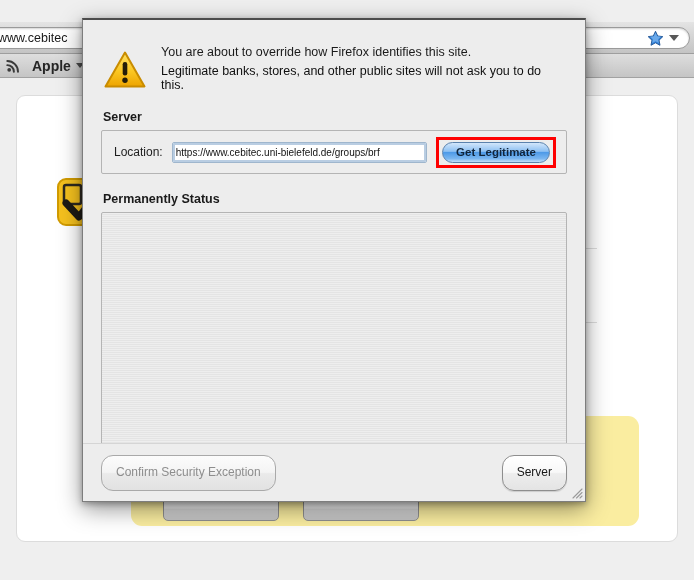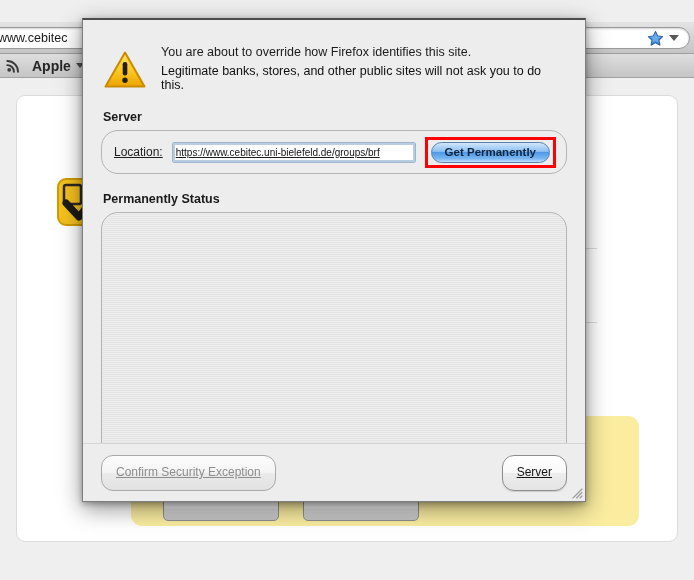"Location:" .group-panel { border-radius: 17px -> 2px; text-decoration: underline -> none }
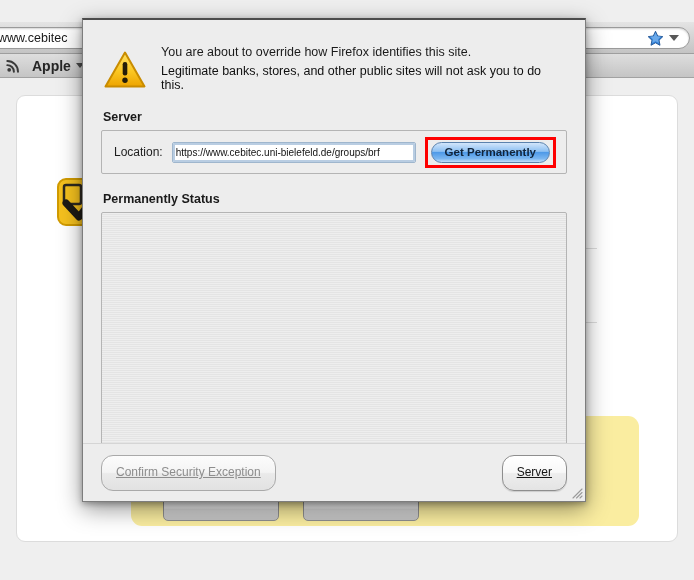"Get Permanently" button.btn-aqua { text: Permanently -> Legitimate }
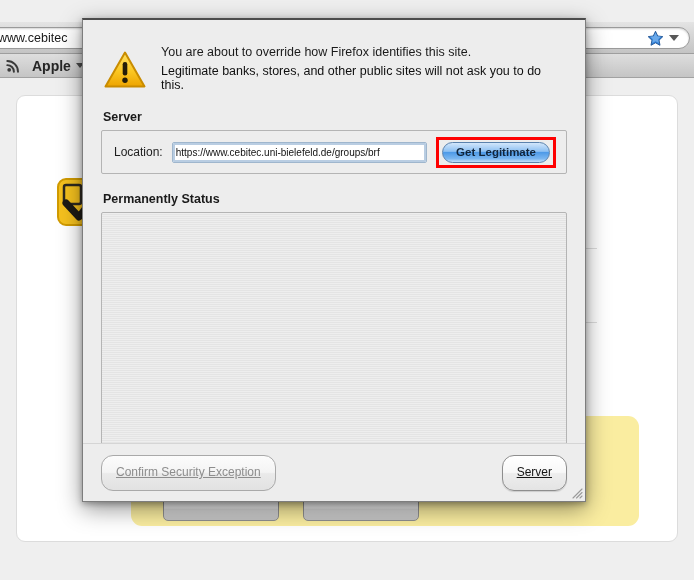"Confirm Security Exception" .btn-plain { text-decoration: underline -> none }
